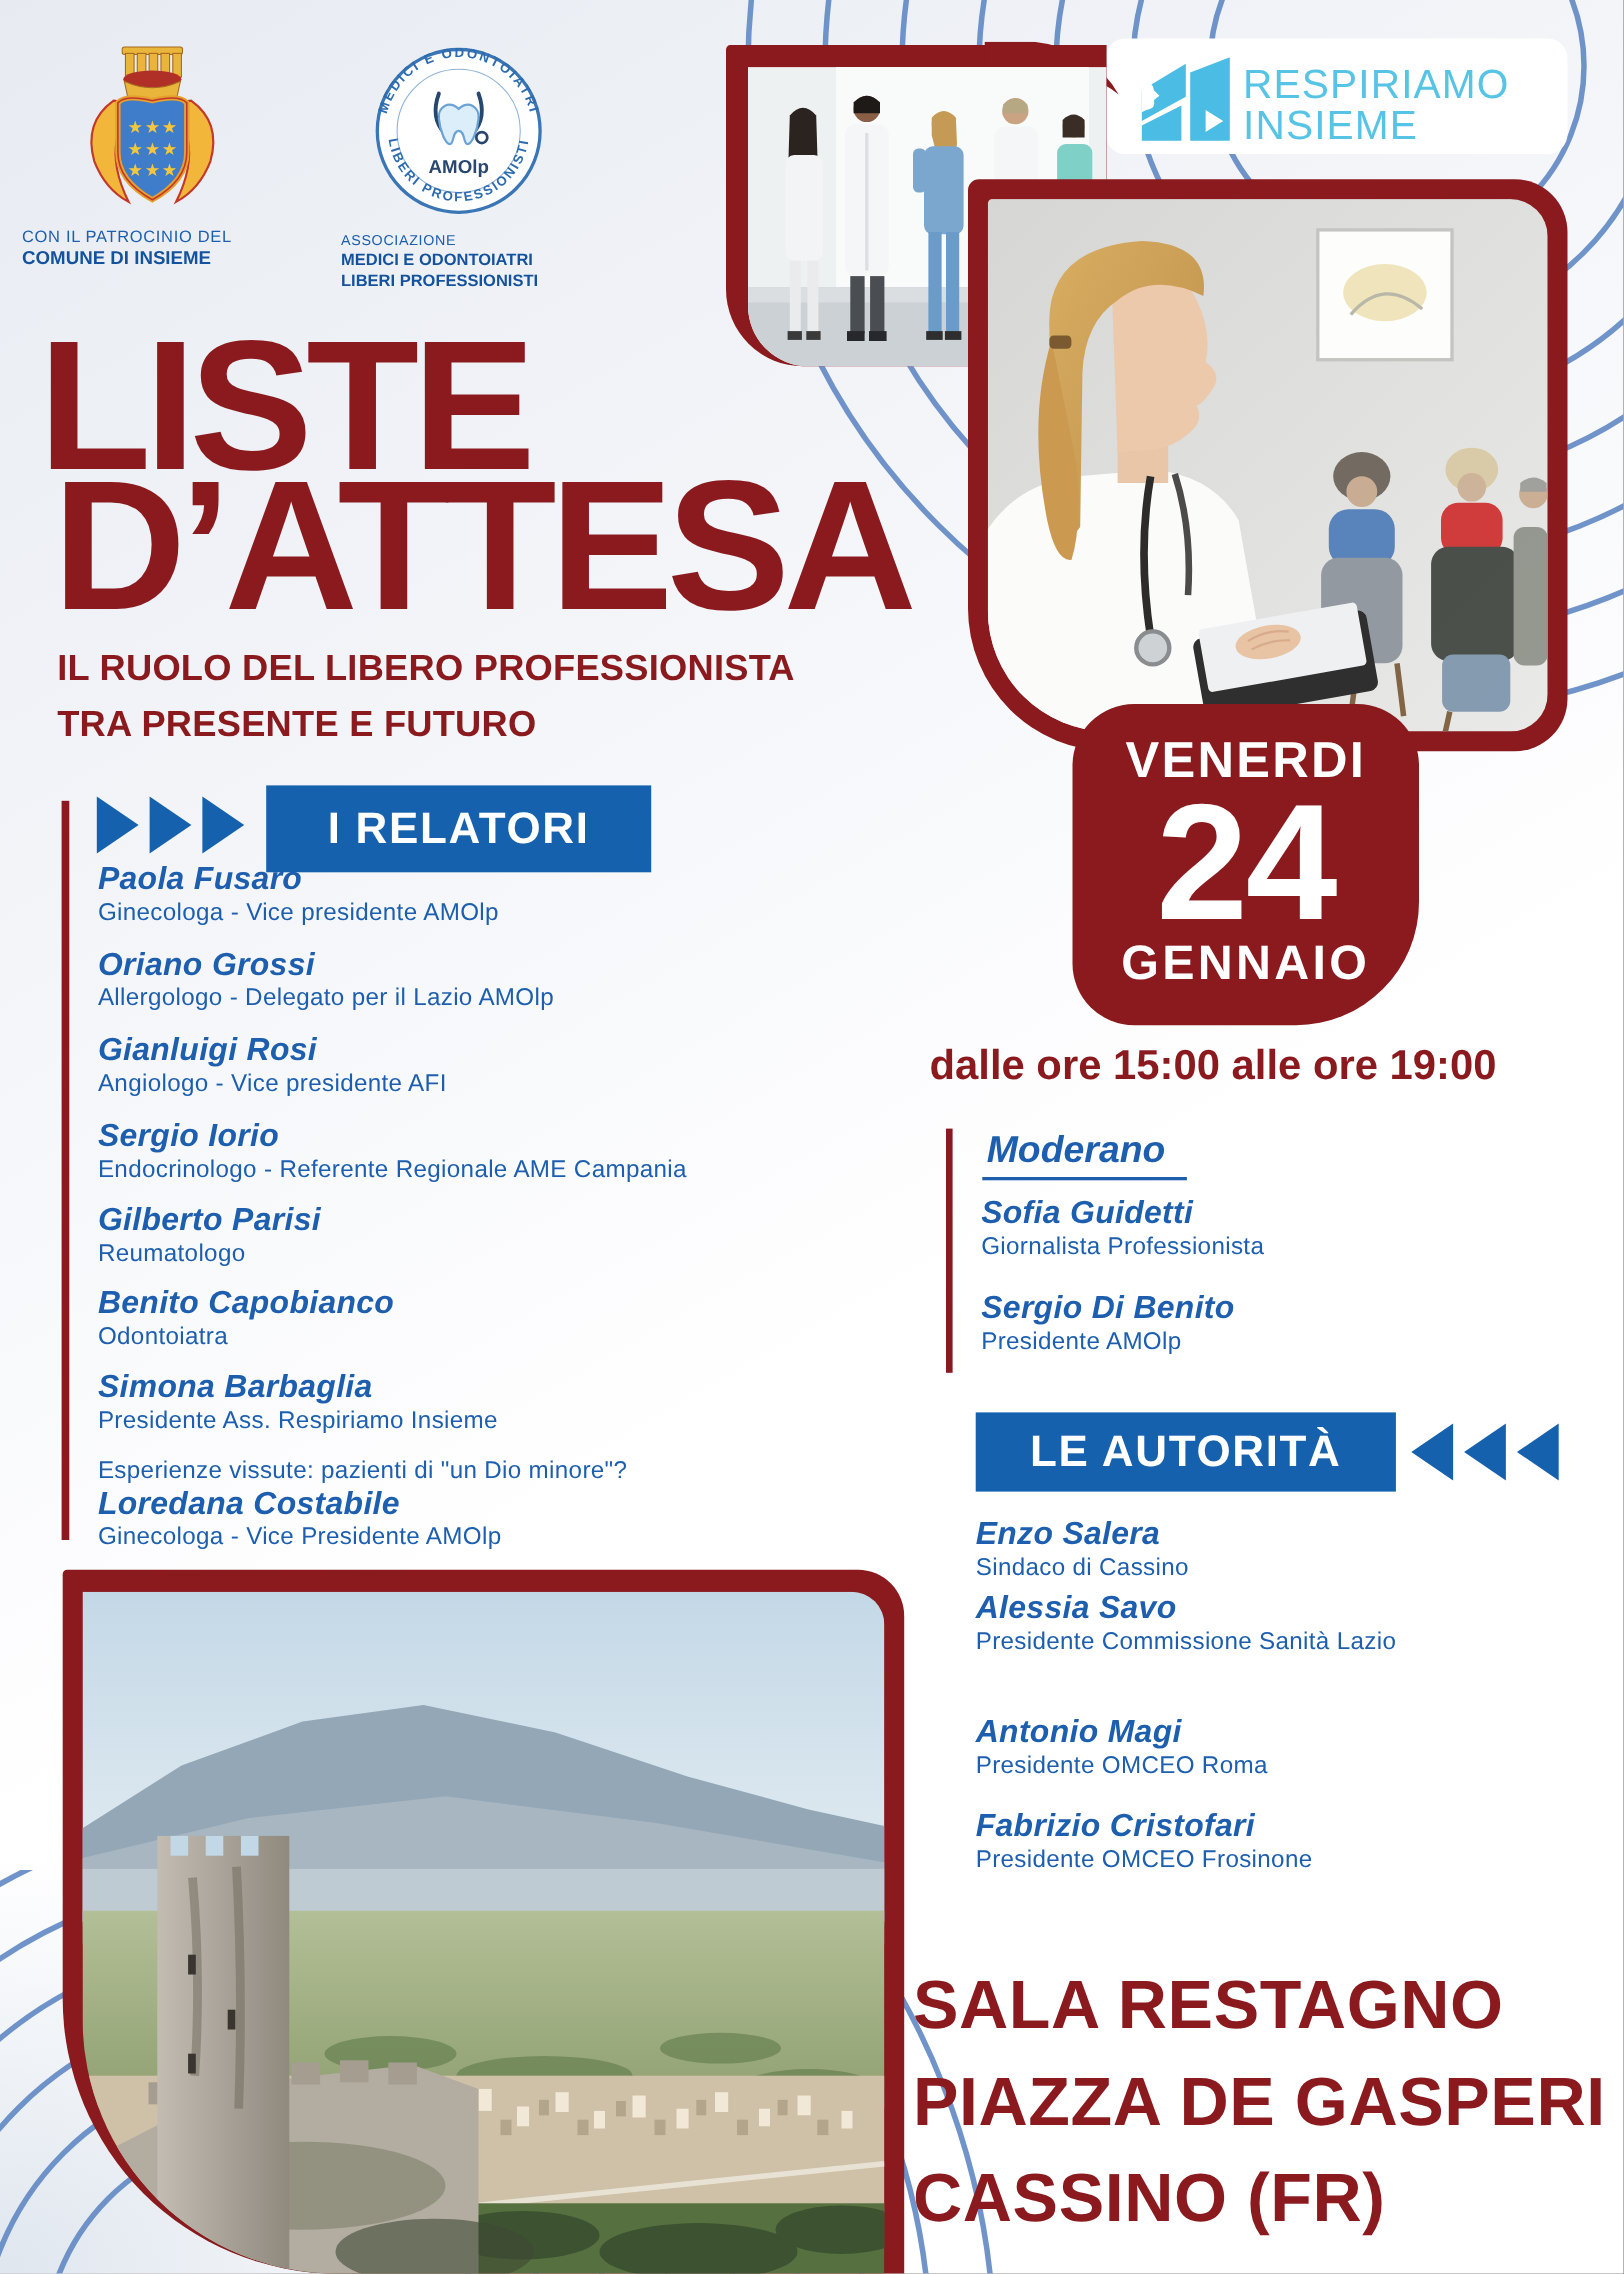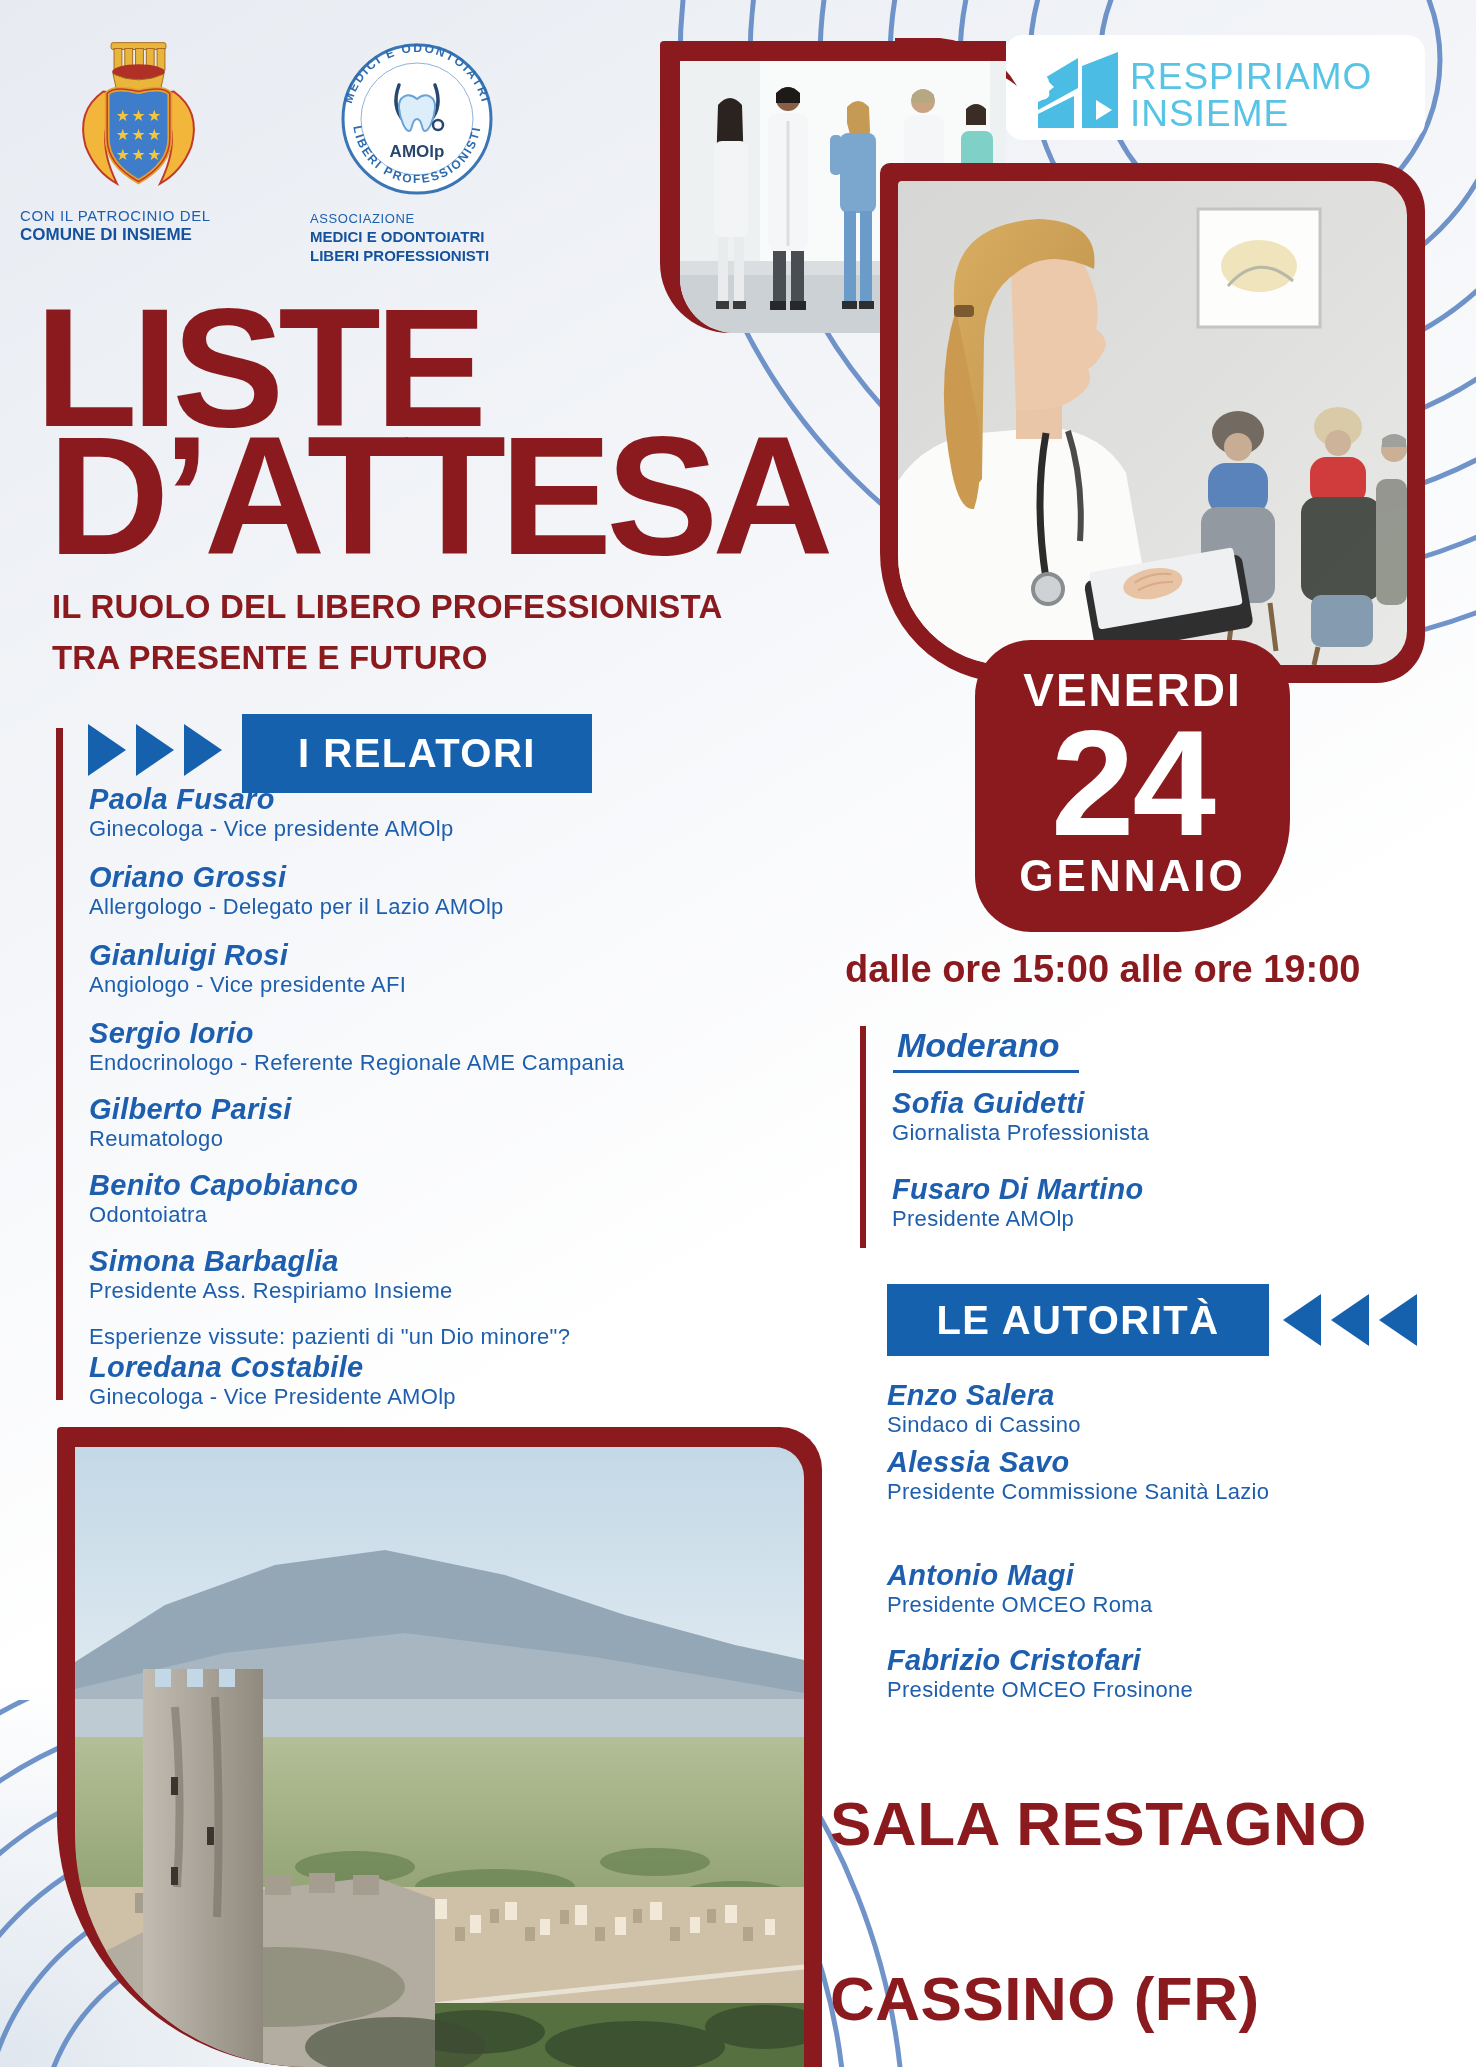"Fusaro Di Martino" div.name { text: Fusaro Di Martino -> Sergio Di Benito }
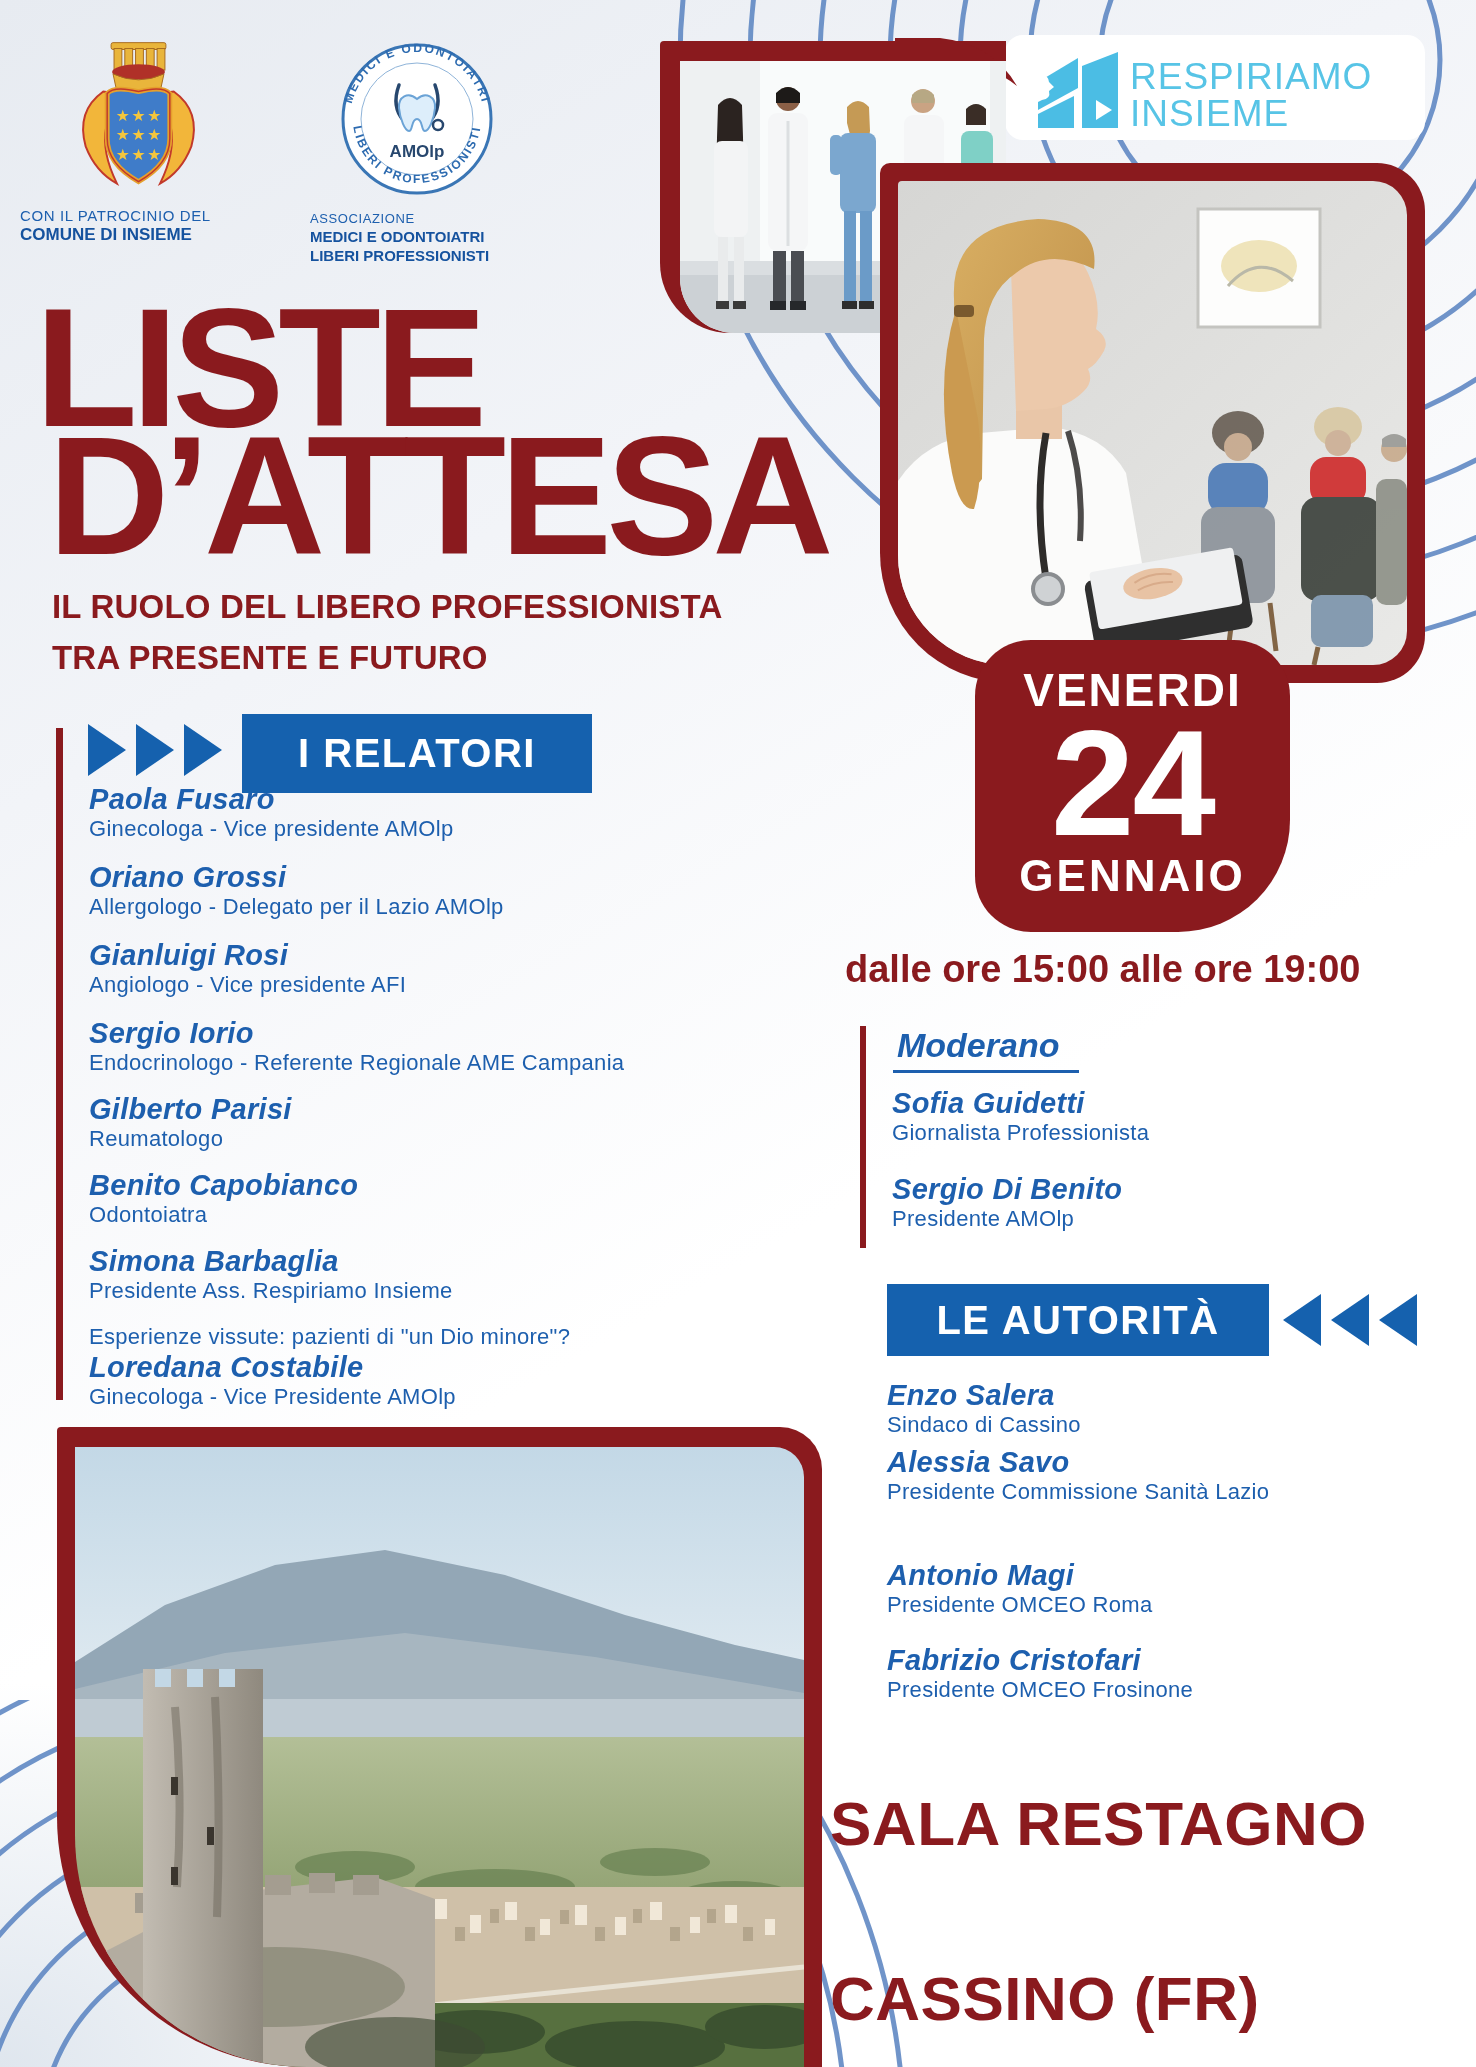"PIAZZA DE GASPERI" div.abs { html: none -> <div>PIAZZA DE GASPERI</div> }
